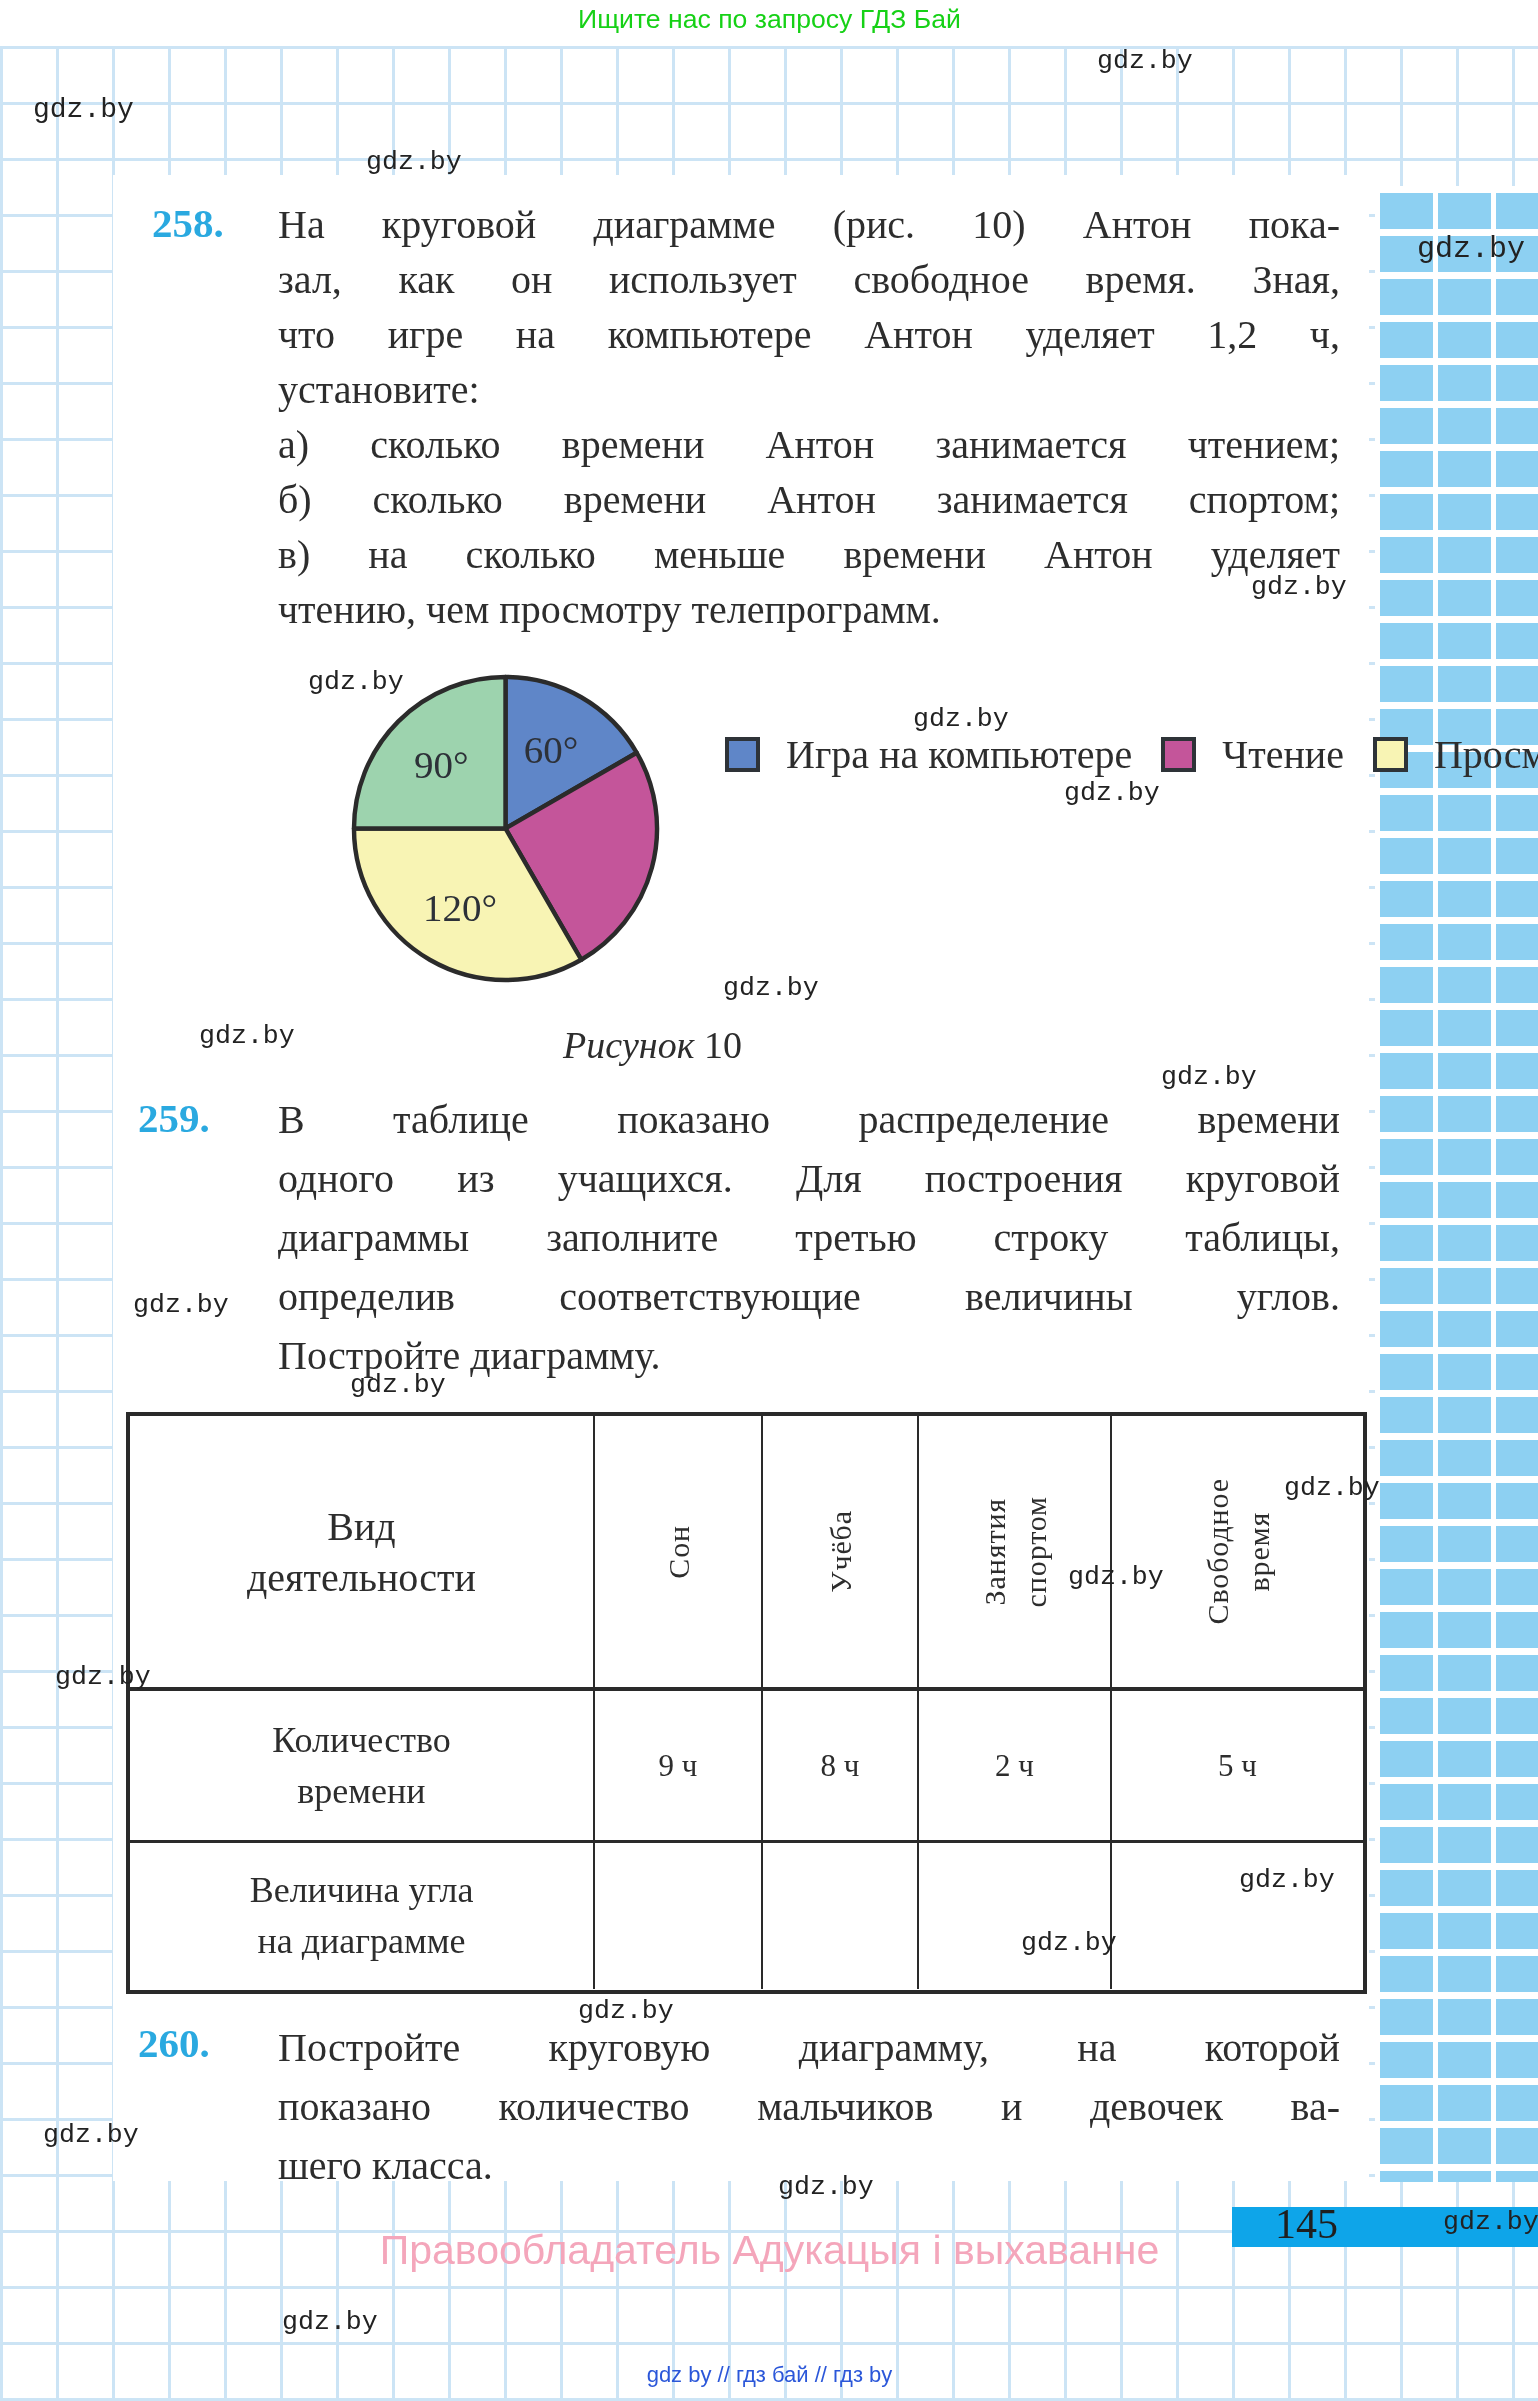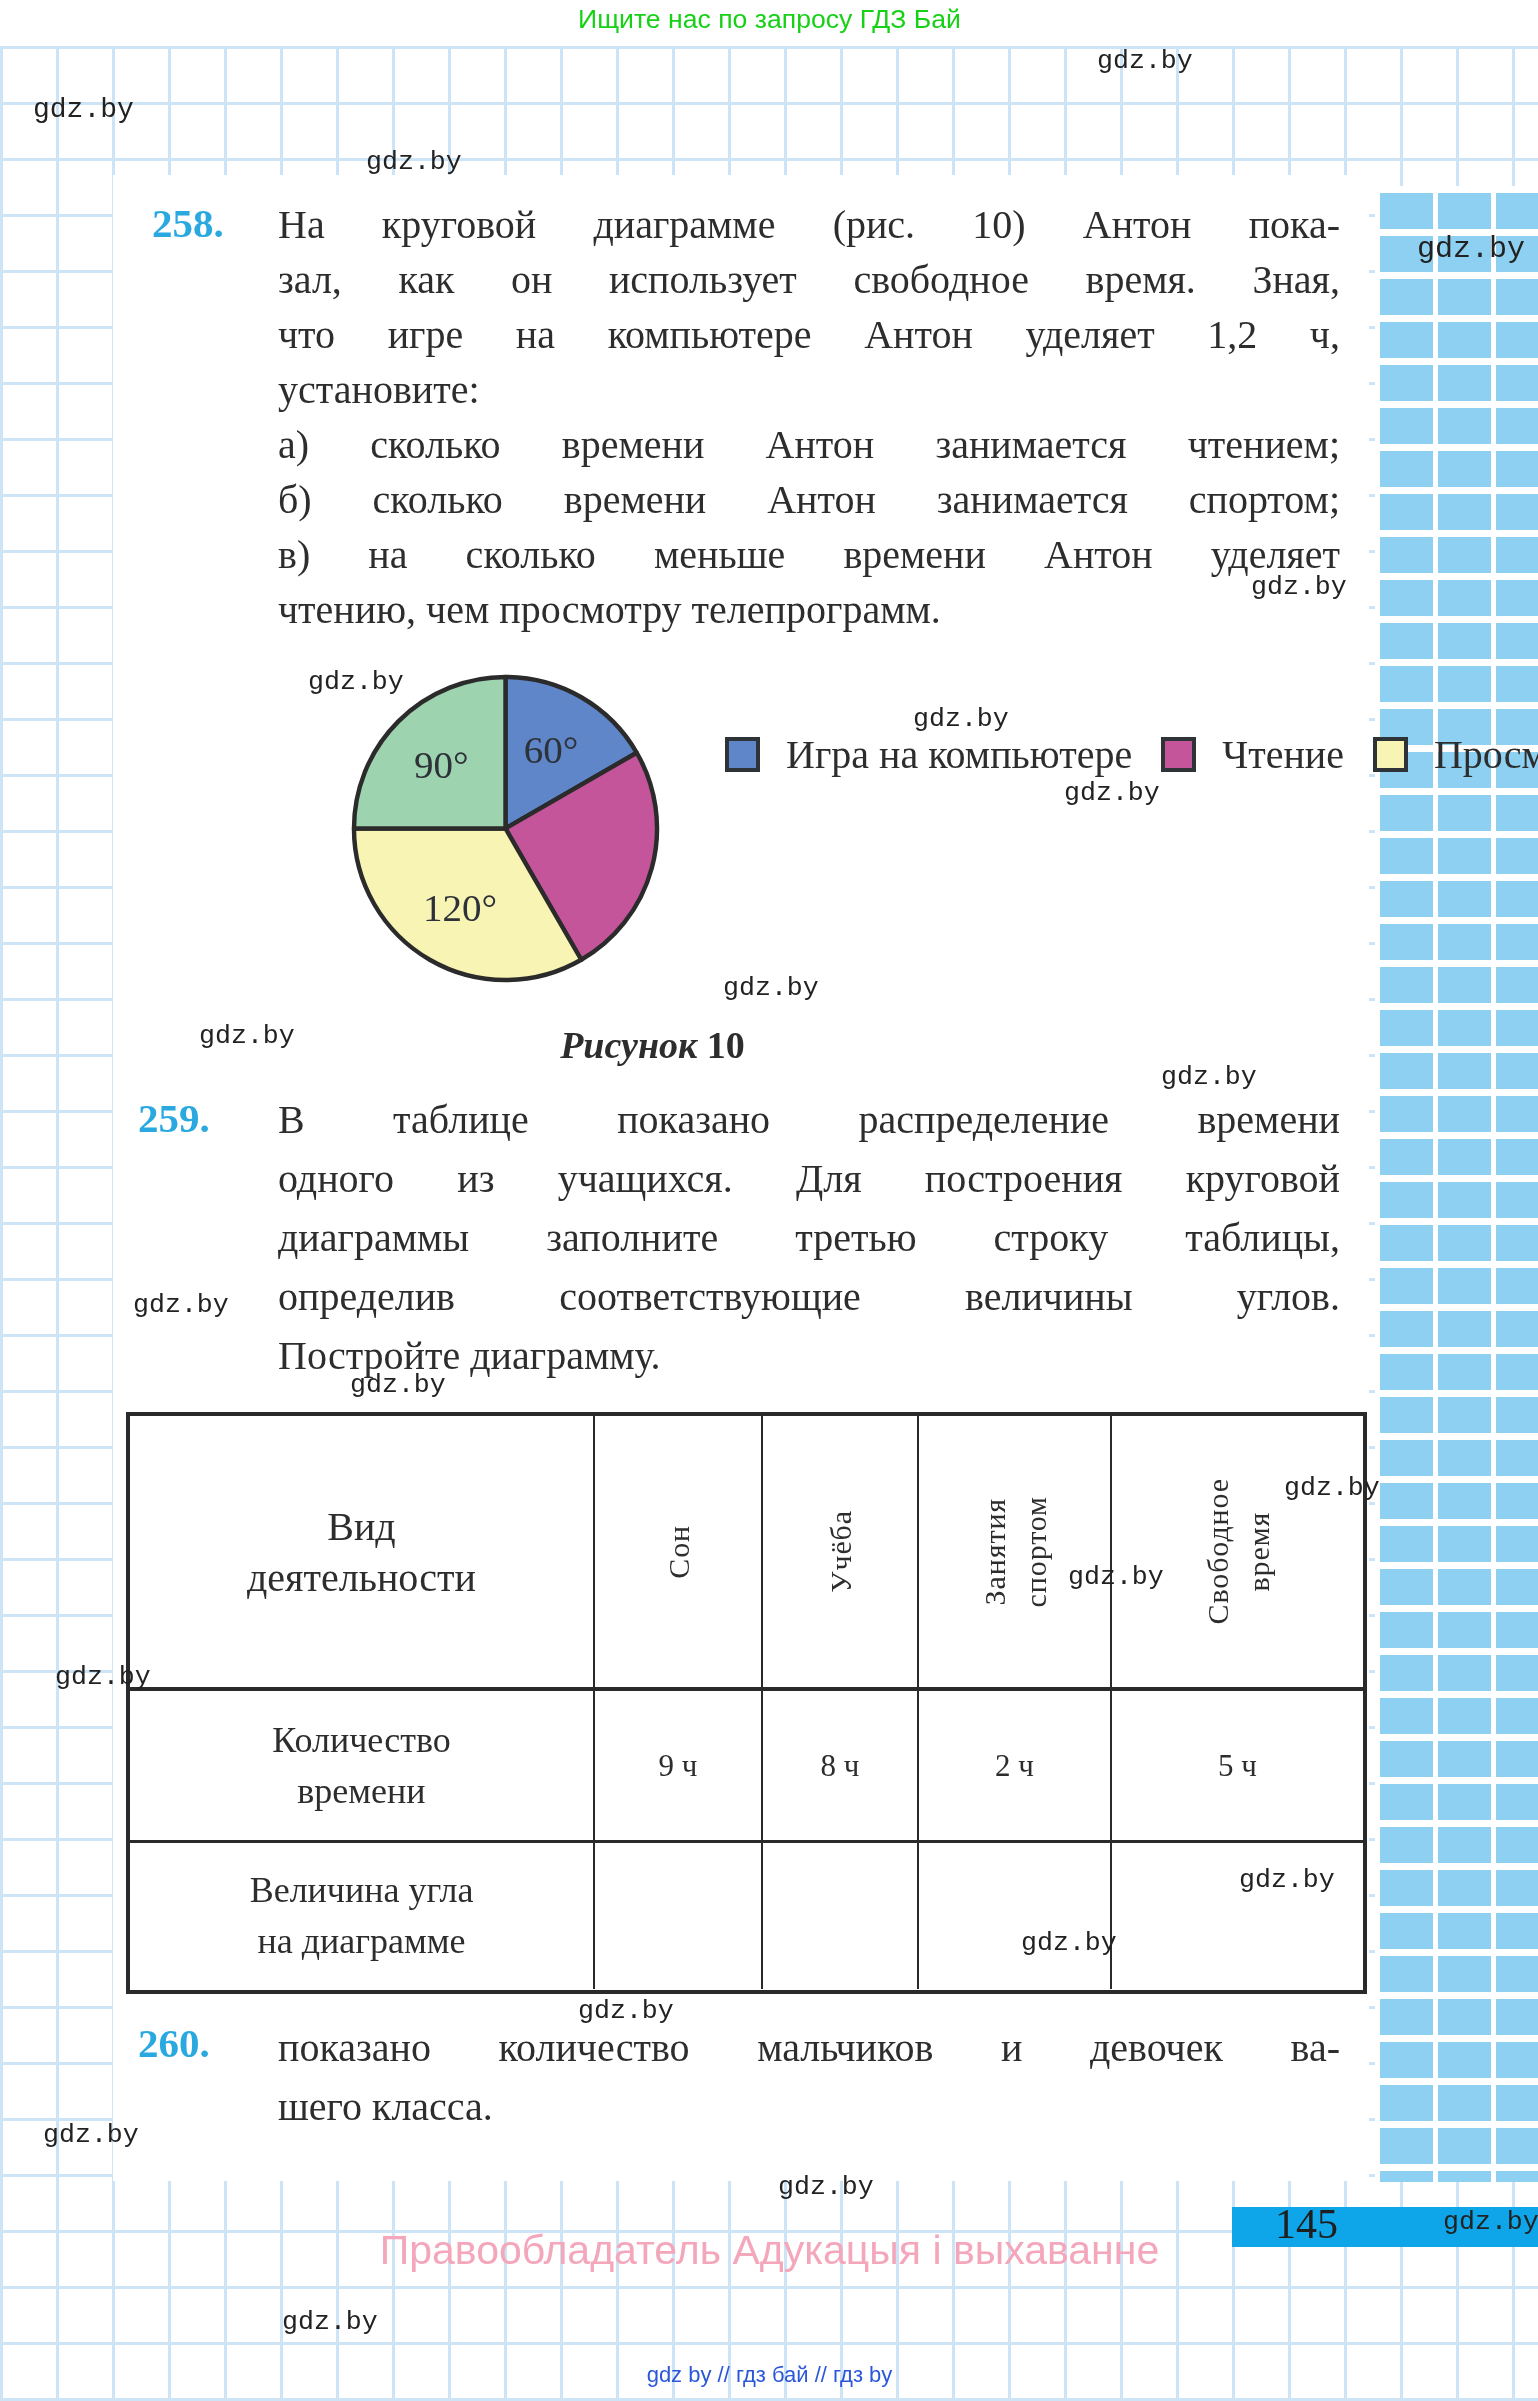"Рисунок 10" .caption { font-weight: bold -> none }
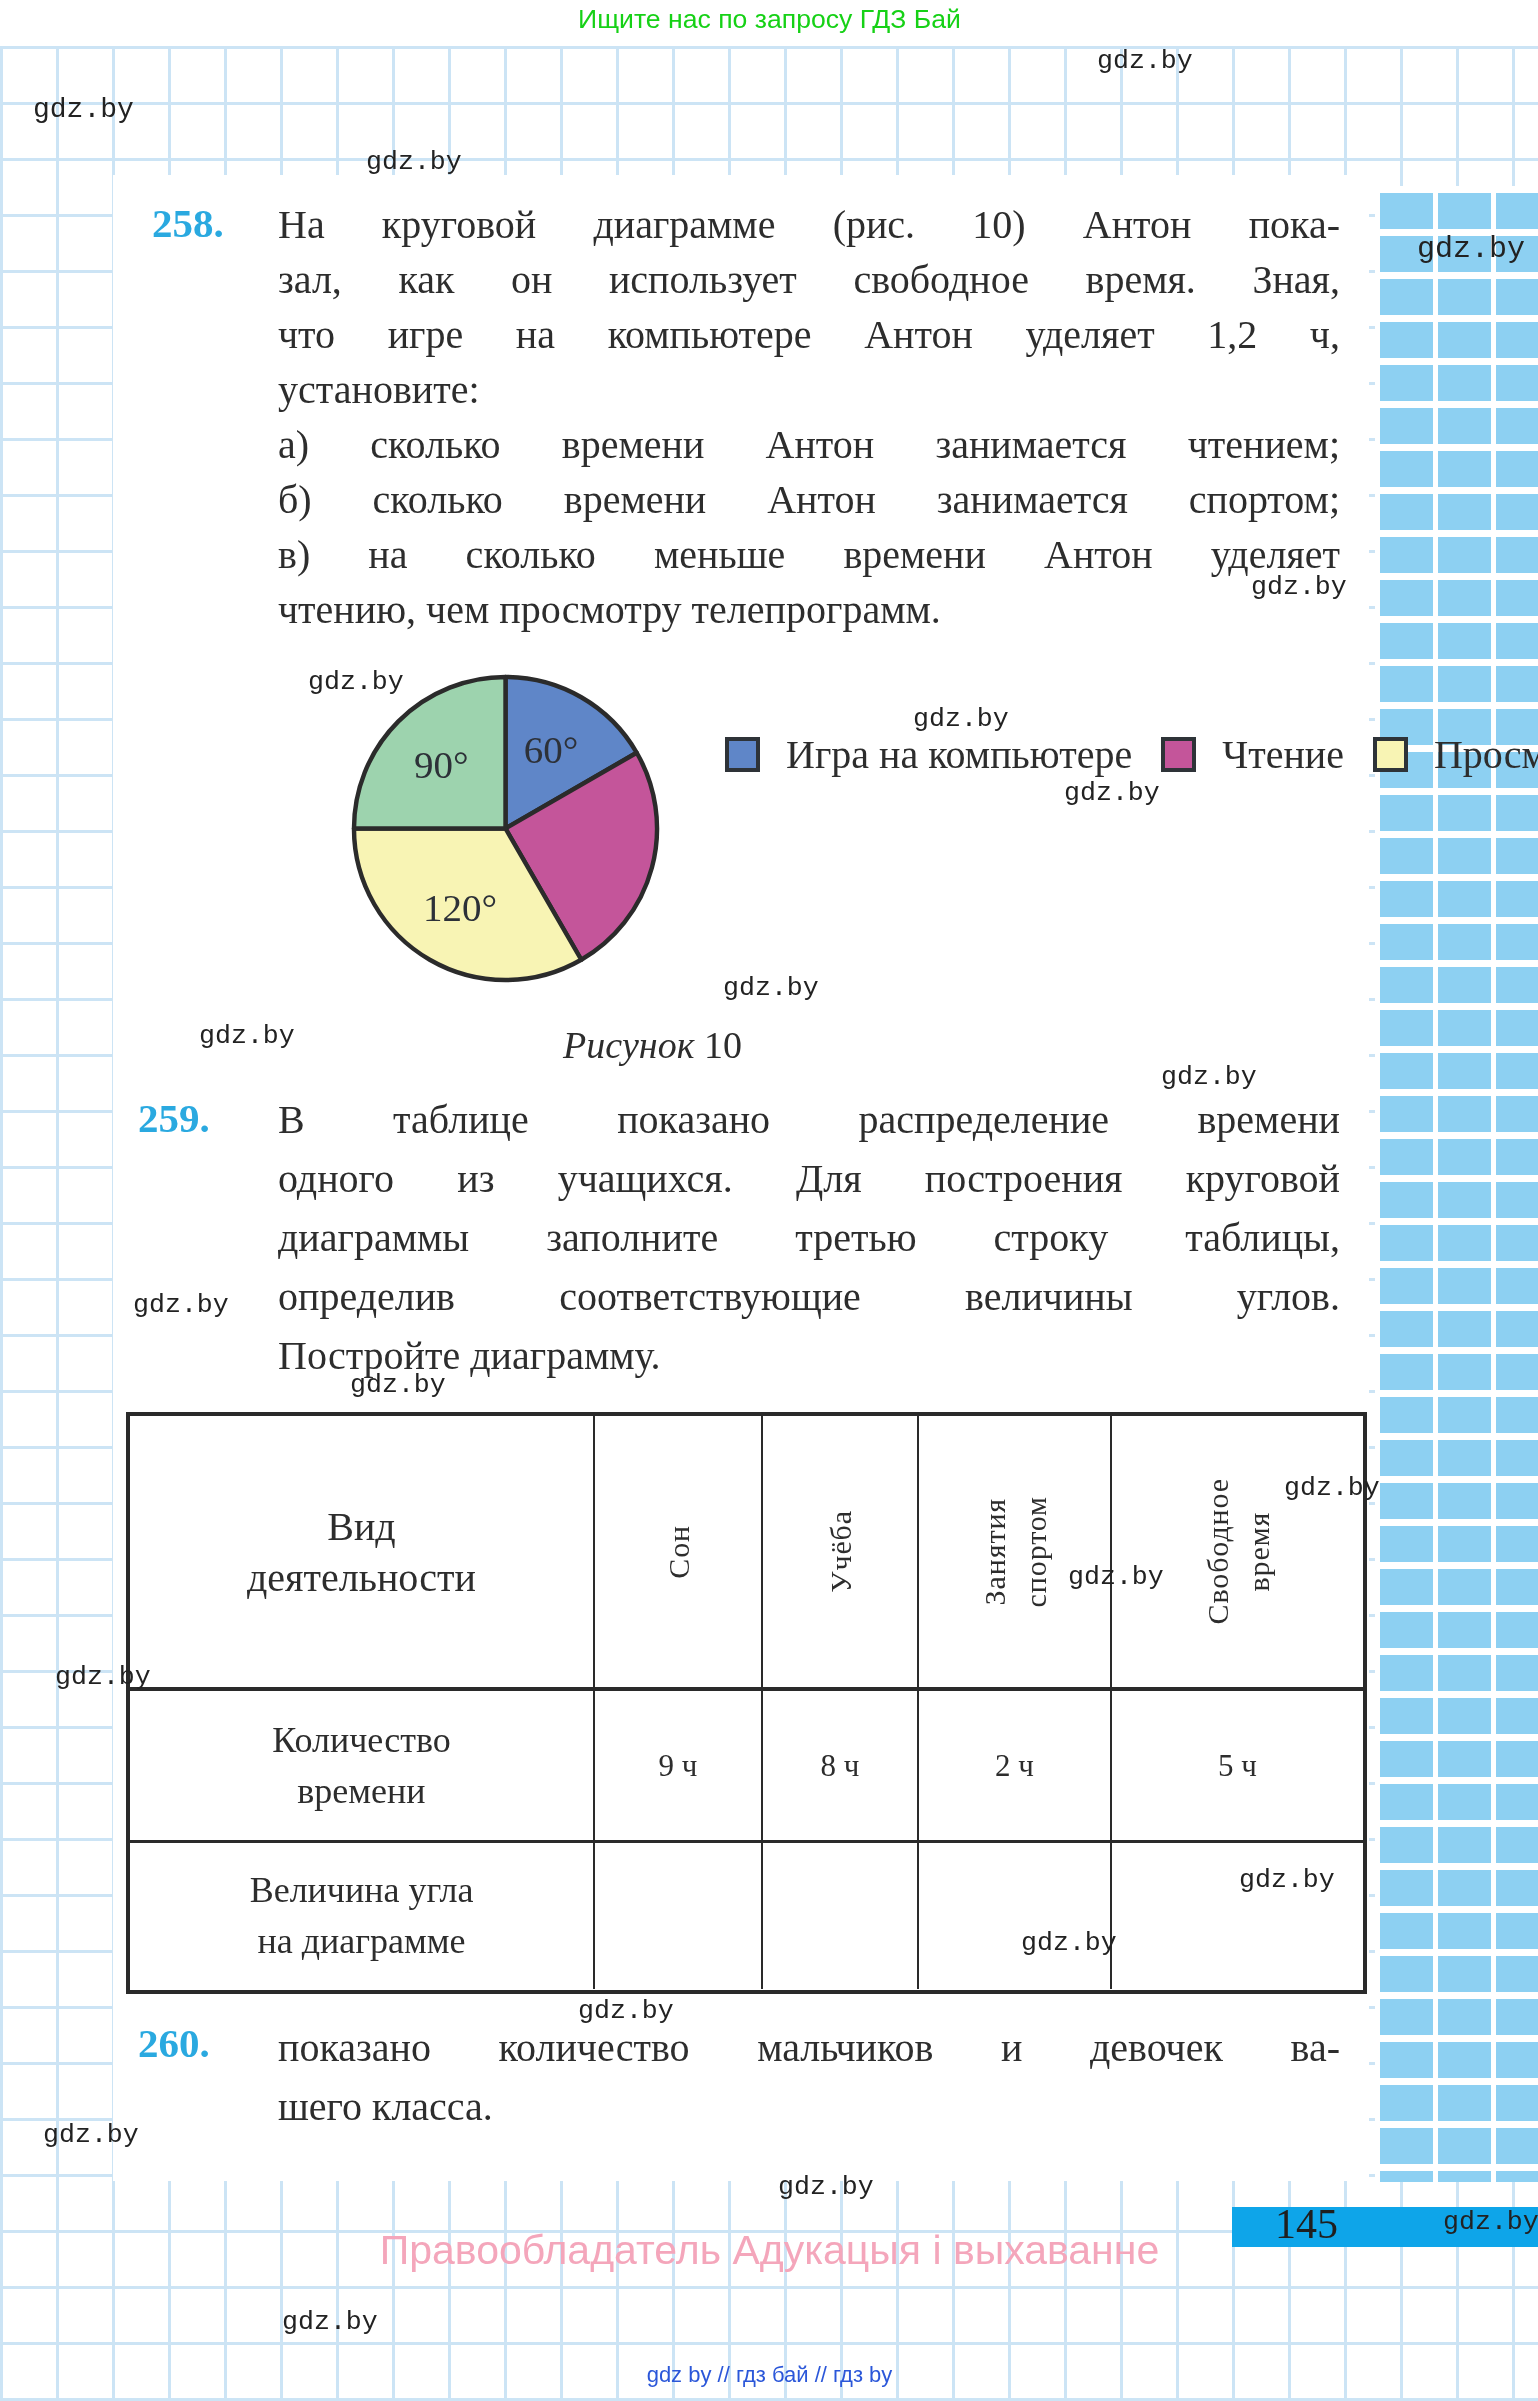"Постройте круговую диаграмму, на которой" div.tline { html: none -> <div>Постройте круговую диаграмму, на которой</div> }
